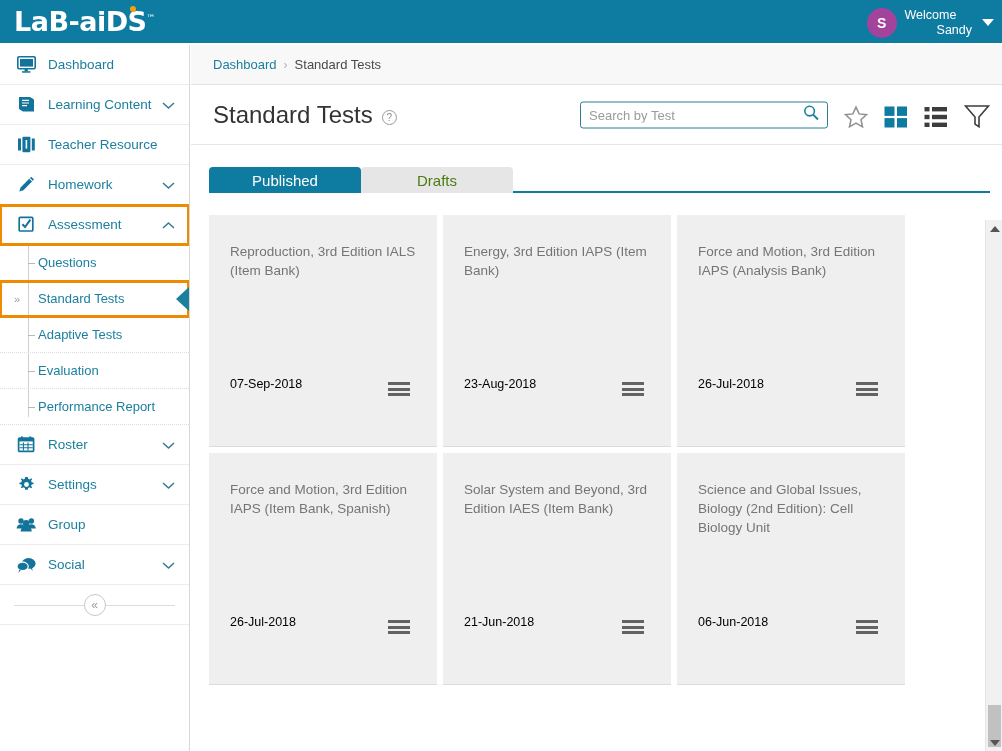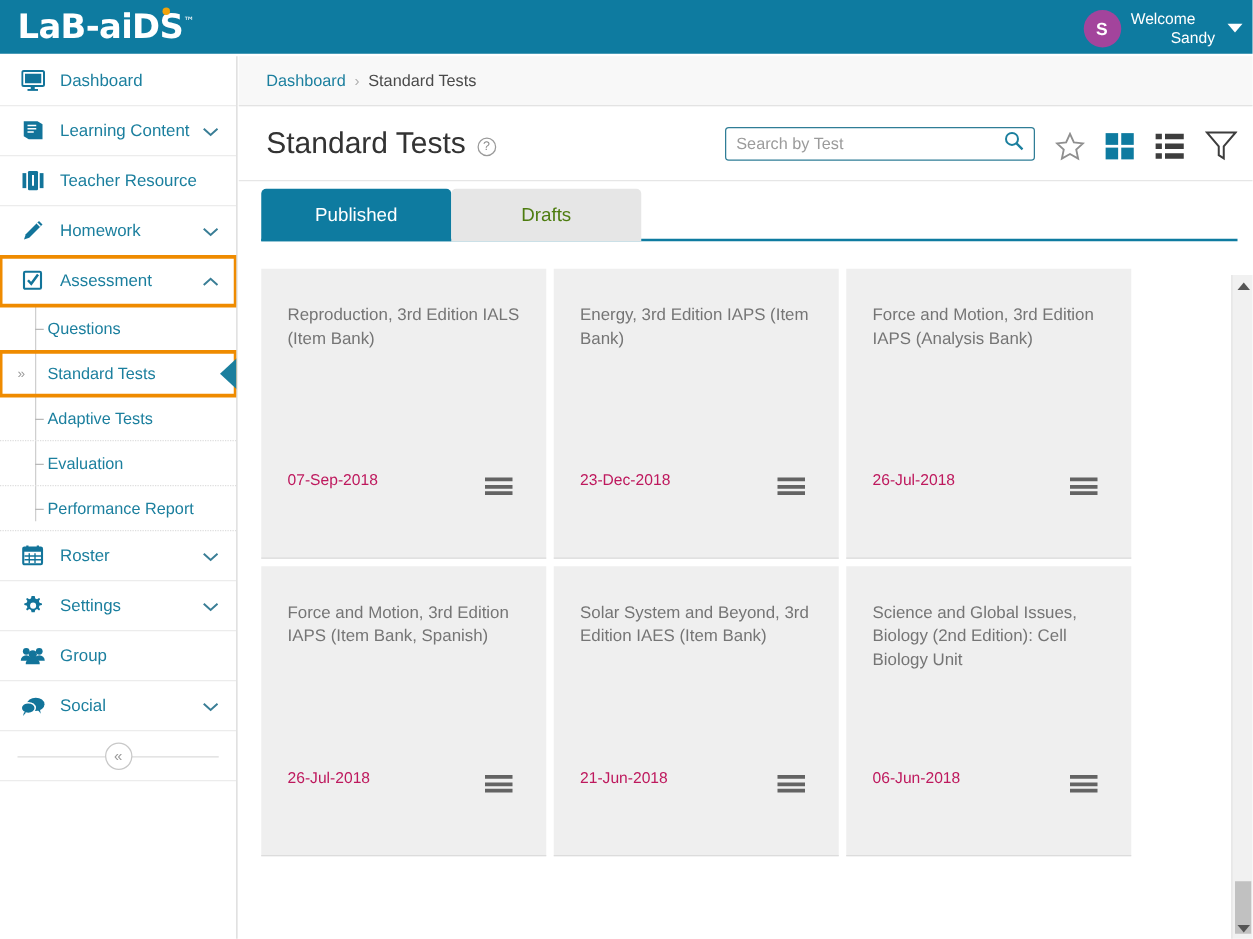"Published" .tab { height: 42px -> 26px }
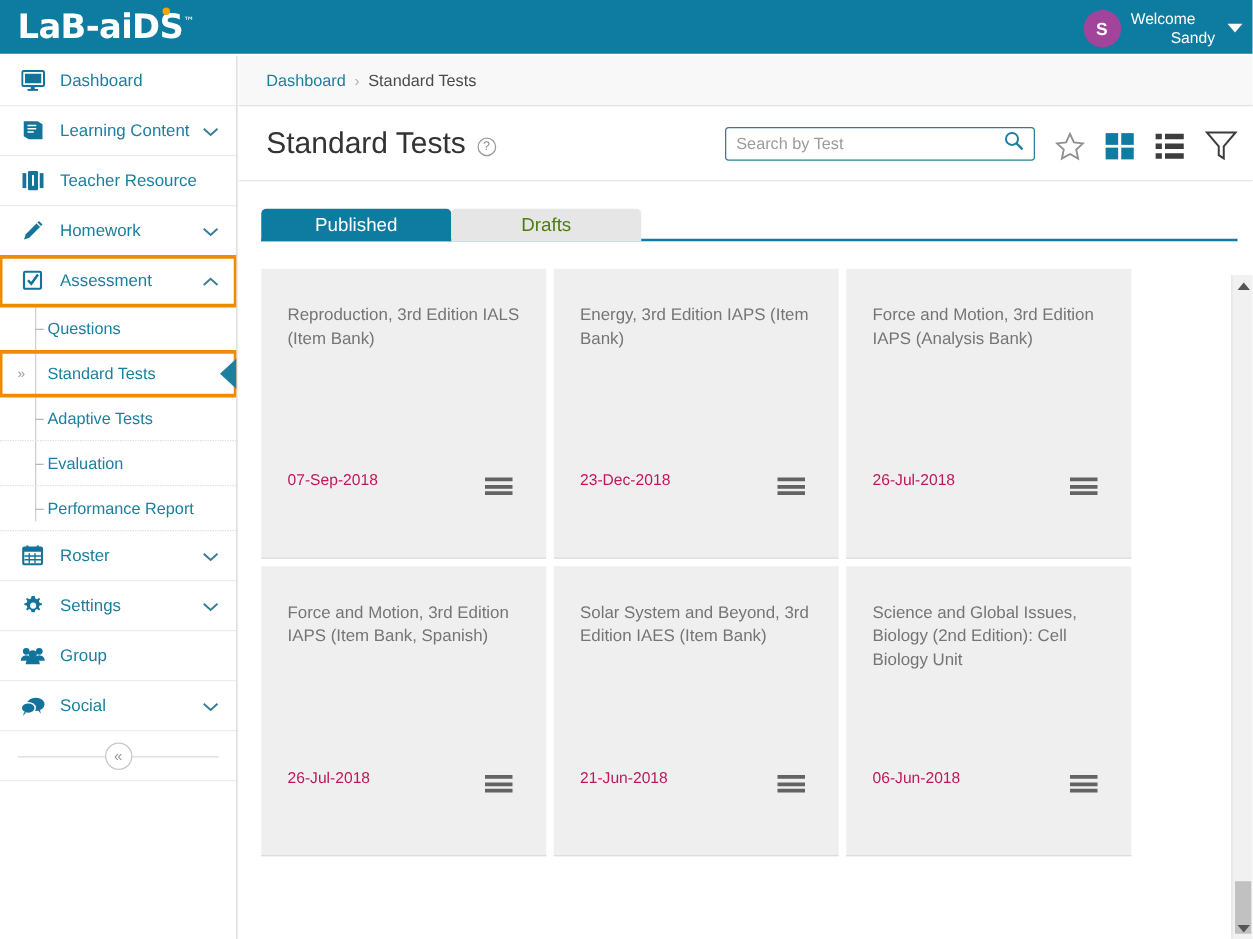"07-Sep-2018" .card-date { color: #be185d -> #000000 }
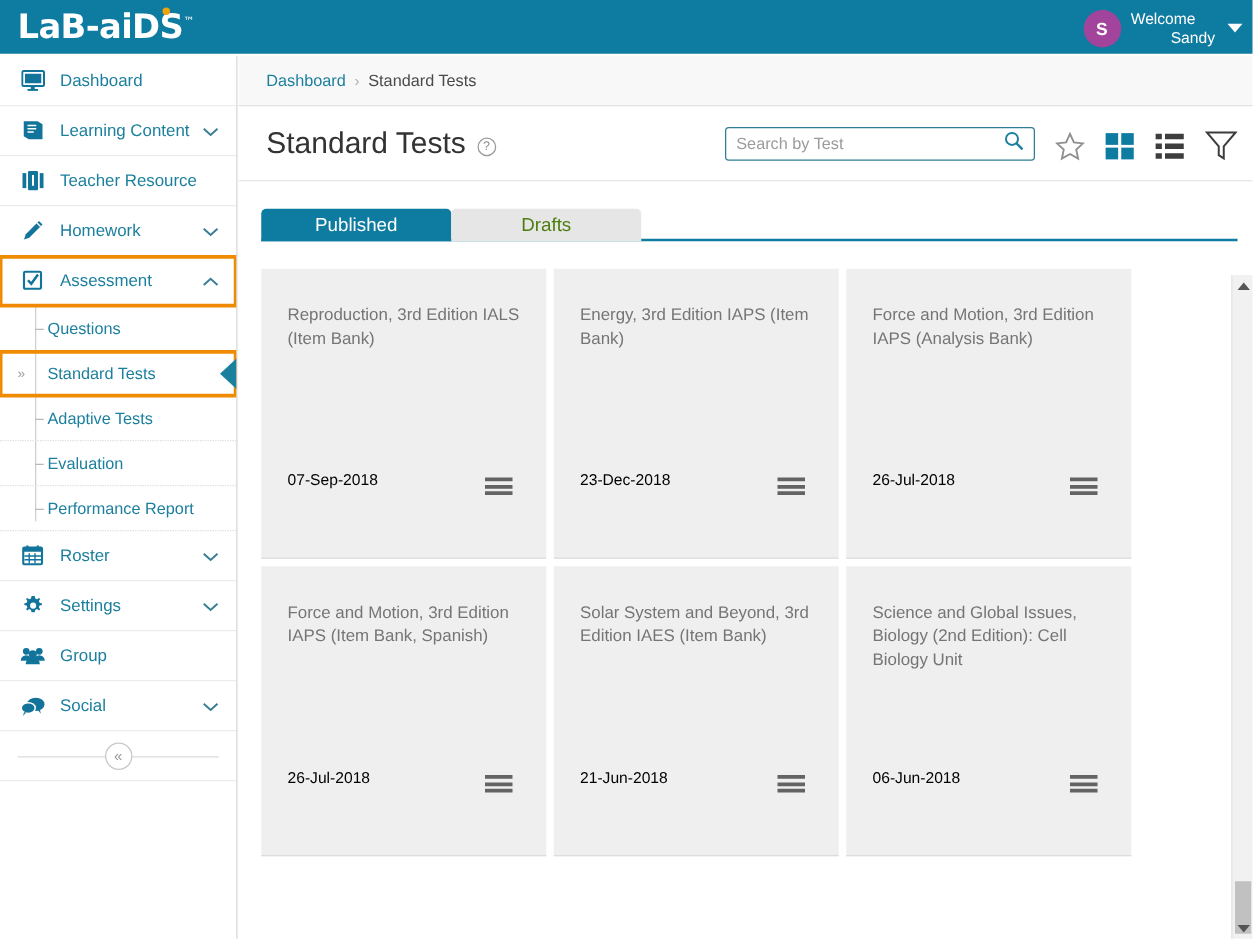"23-Dec-2018" div.card-date { text: 23-Dec-2018 -> 23-Aug-2018 }
